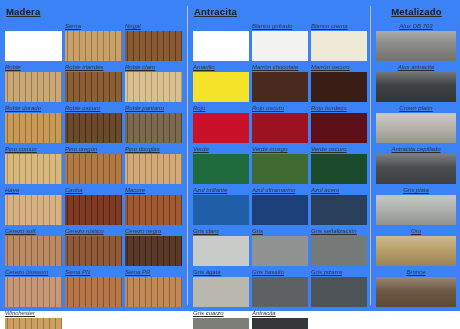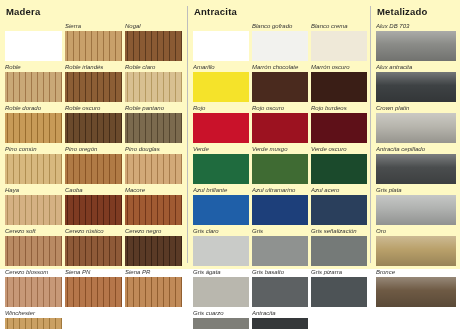"Madera" .sheet { background: #fef9c3 -> #3b82f6; height: 269px -> 311px; text-decoration: none -> underline }
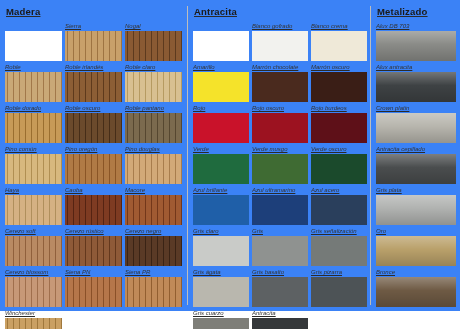"Metalizado" .group.metalizado { text-align: none -> center }
